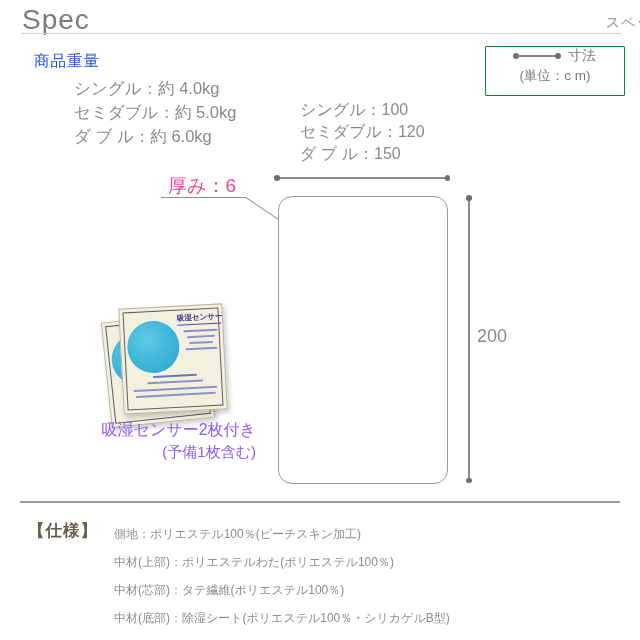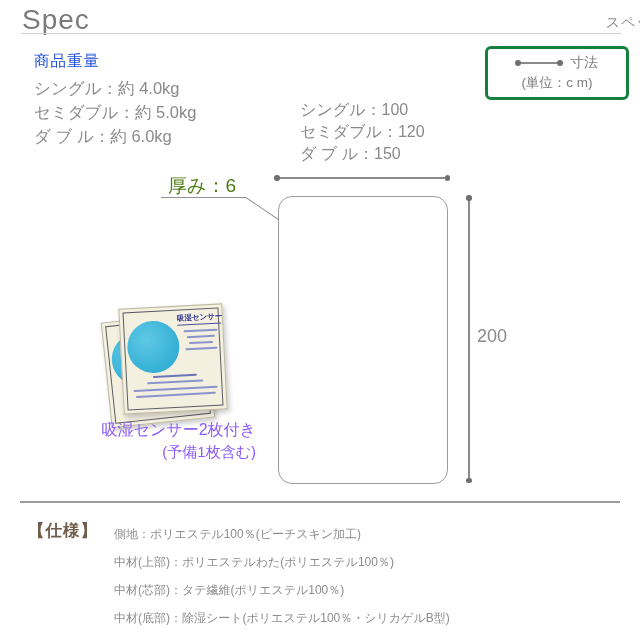"寸法" .legend-box { border: 3px solid #15803d -> 1px solid #15803d; border-radius: 6px -> 1px; justify-content: center -> none }
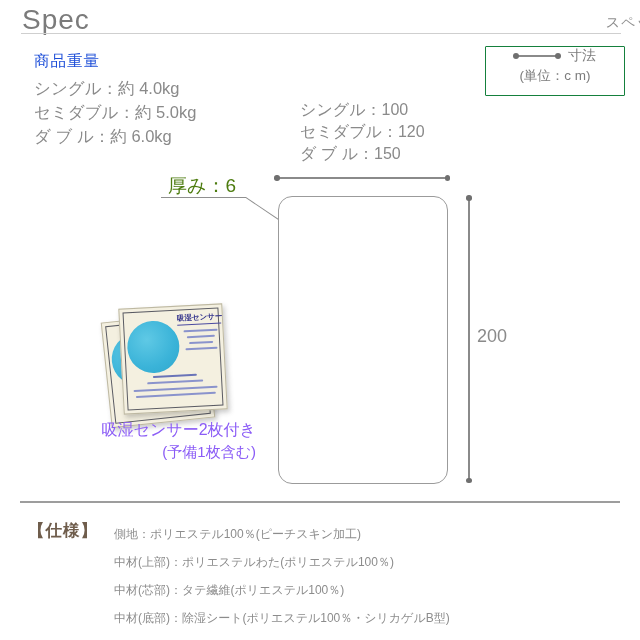"シングル：約 4.0kg" .weight-line { margin-left: none -> 40px }
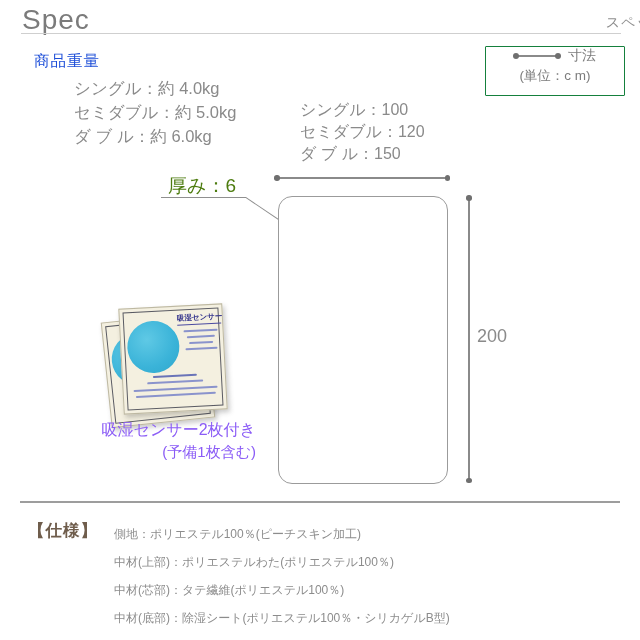"厚み：6" .thickness { color: #4d7c0f -> #ec4899 }
